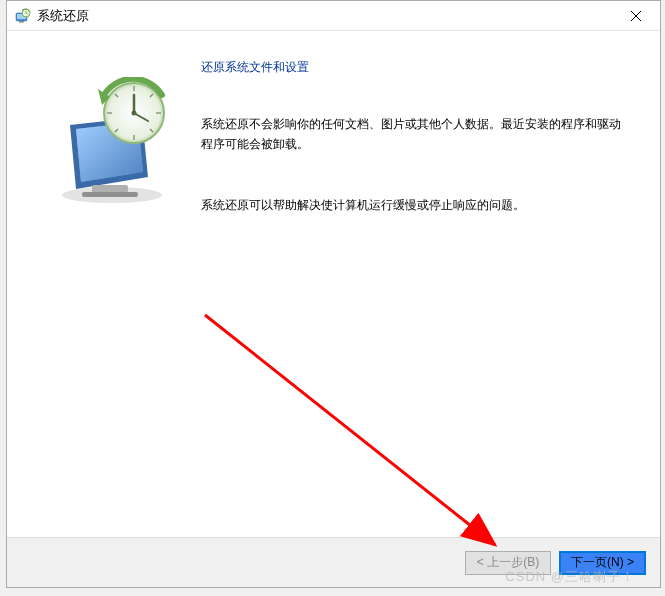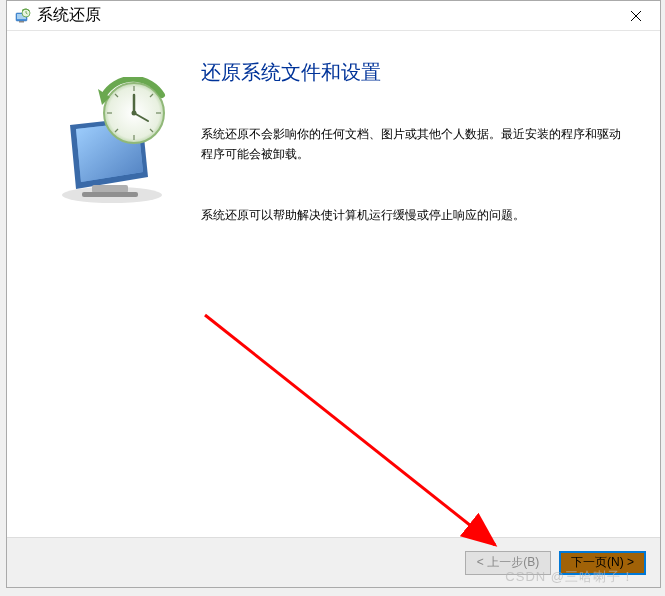"系统还原" .title-text { font-size: 16px -> 13px }
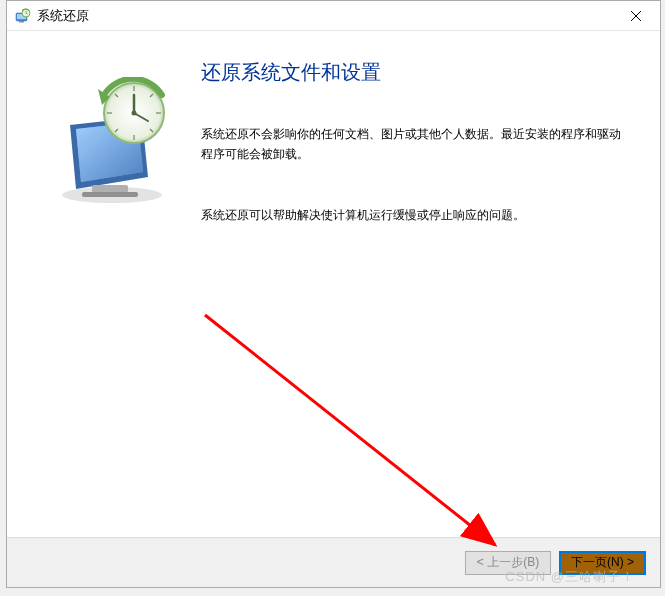"还原系统文件和设置" .heading { font-size: 20px -> 12px }
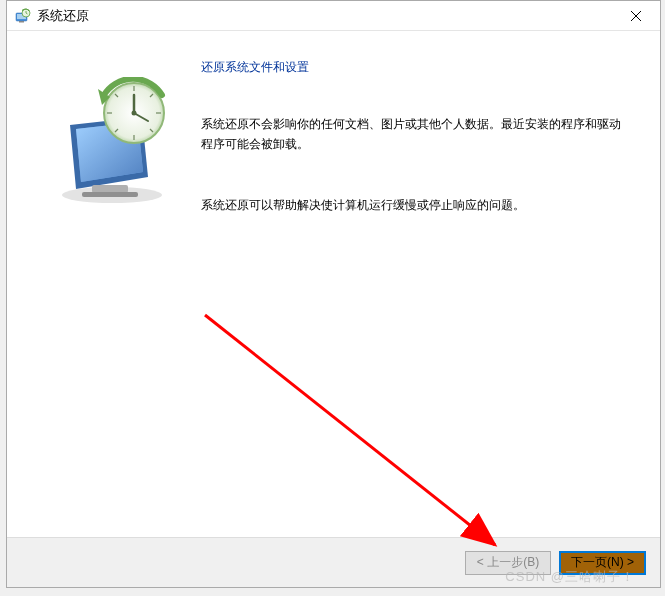"下一页(N) >" .btn.primary { background: #a16207 -> #3b82f6 }
